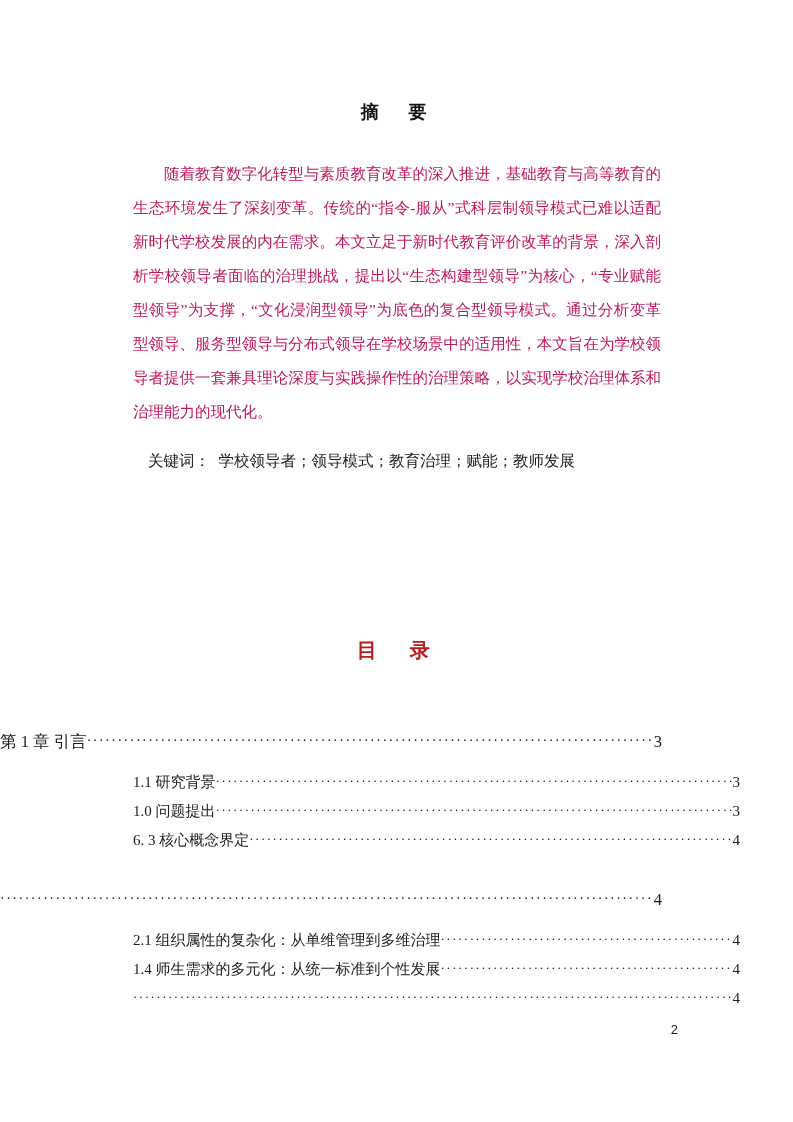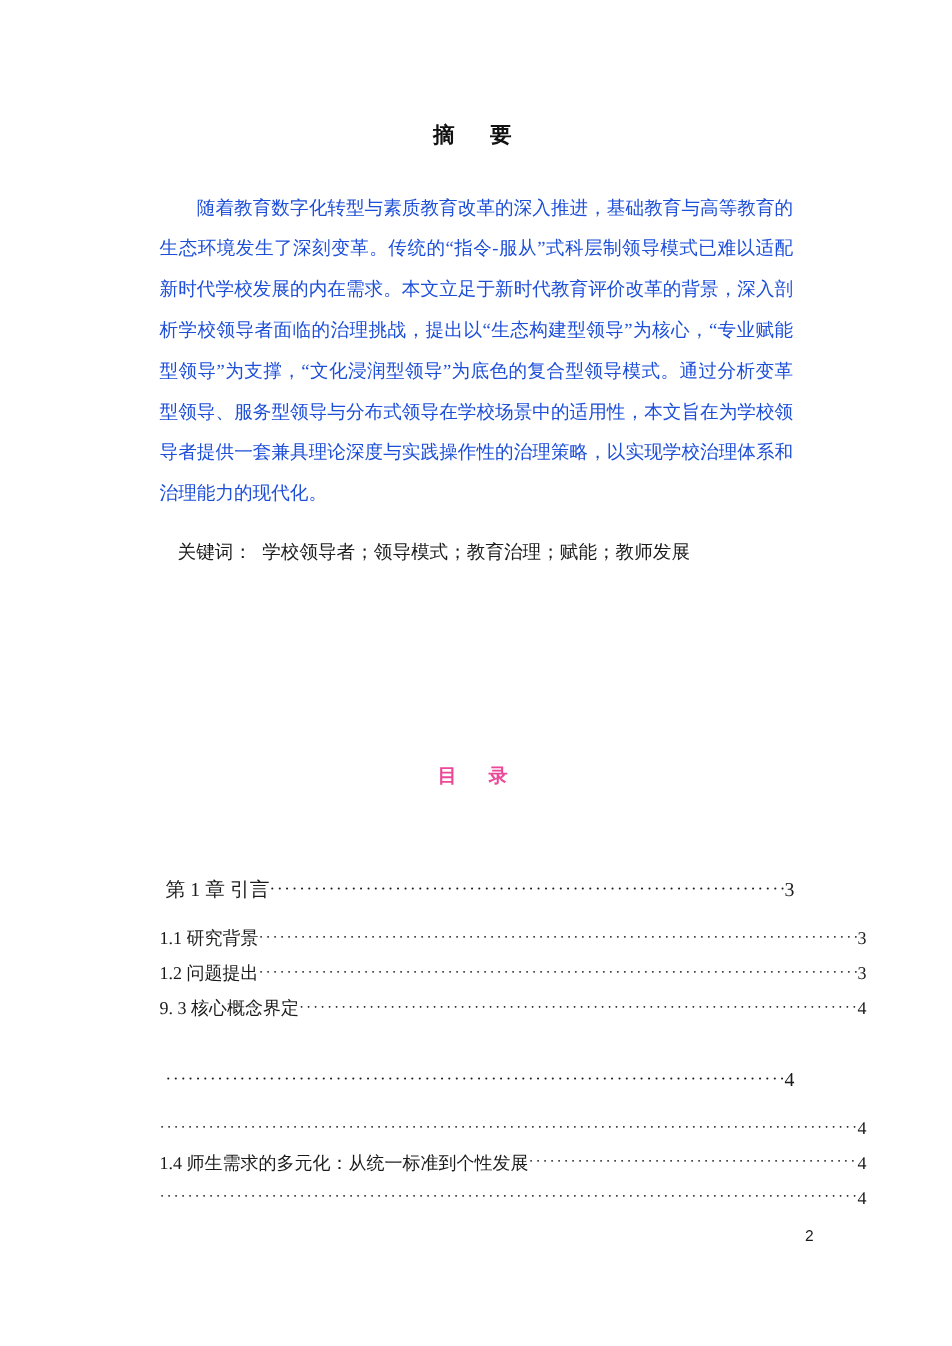"随着教育数字化转型与素质教育改革的深入推进，基础教育与高等教育的生态环境发生了深" .abstract-body { color: #1d4ed8 -> #be185d }
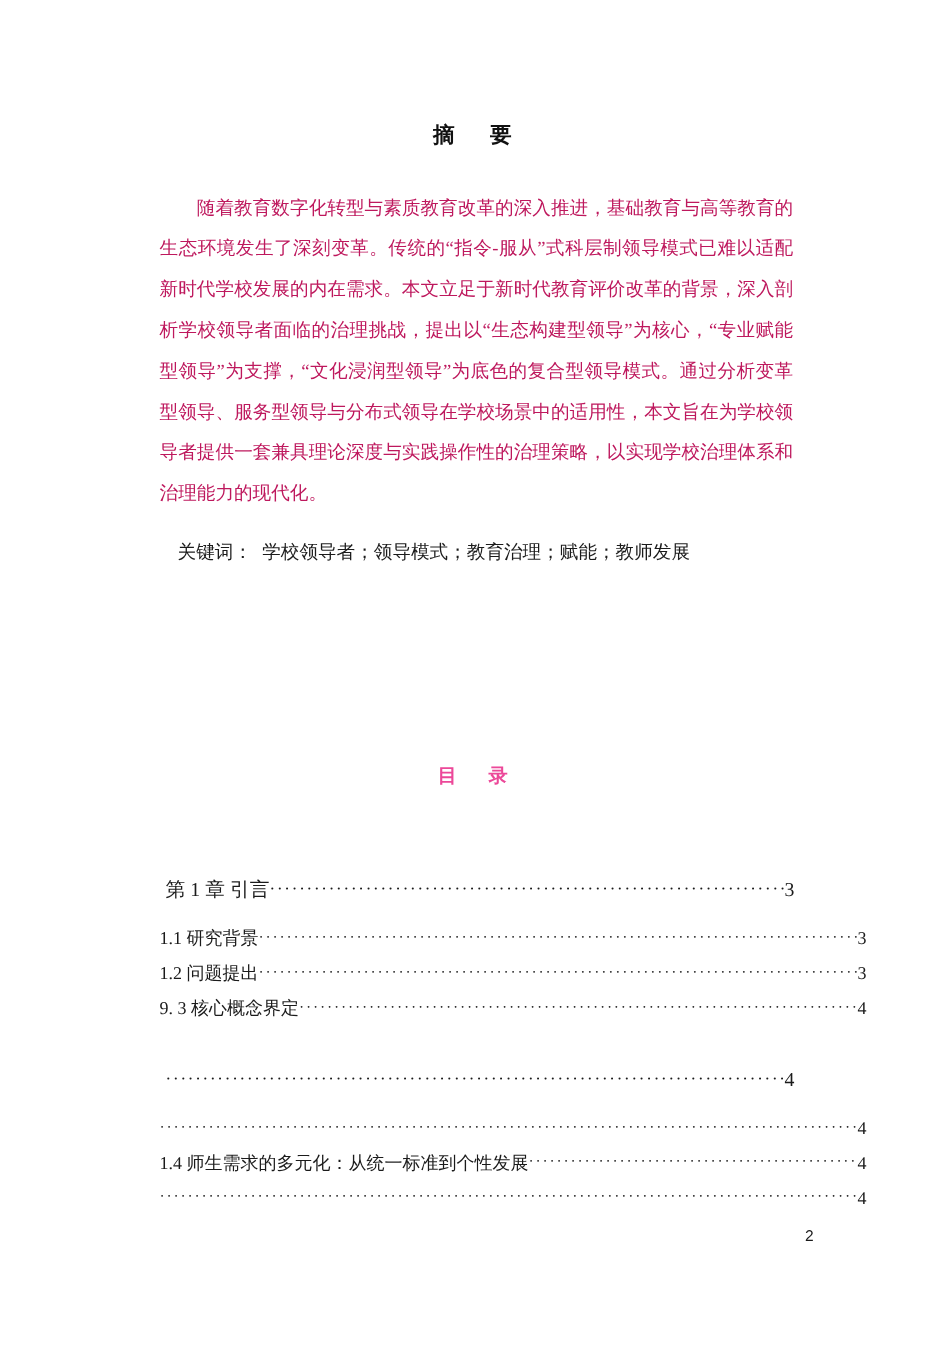"目 录" .toc-heading { color: #ec4899 -> #b91c1c; font-size: 16px -> 20px }
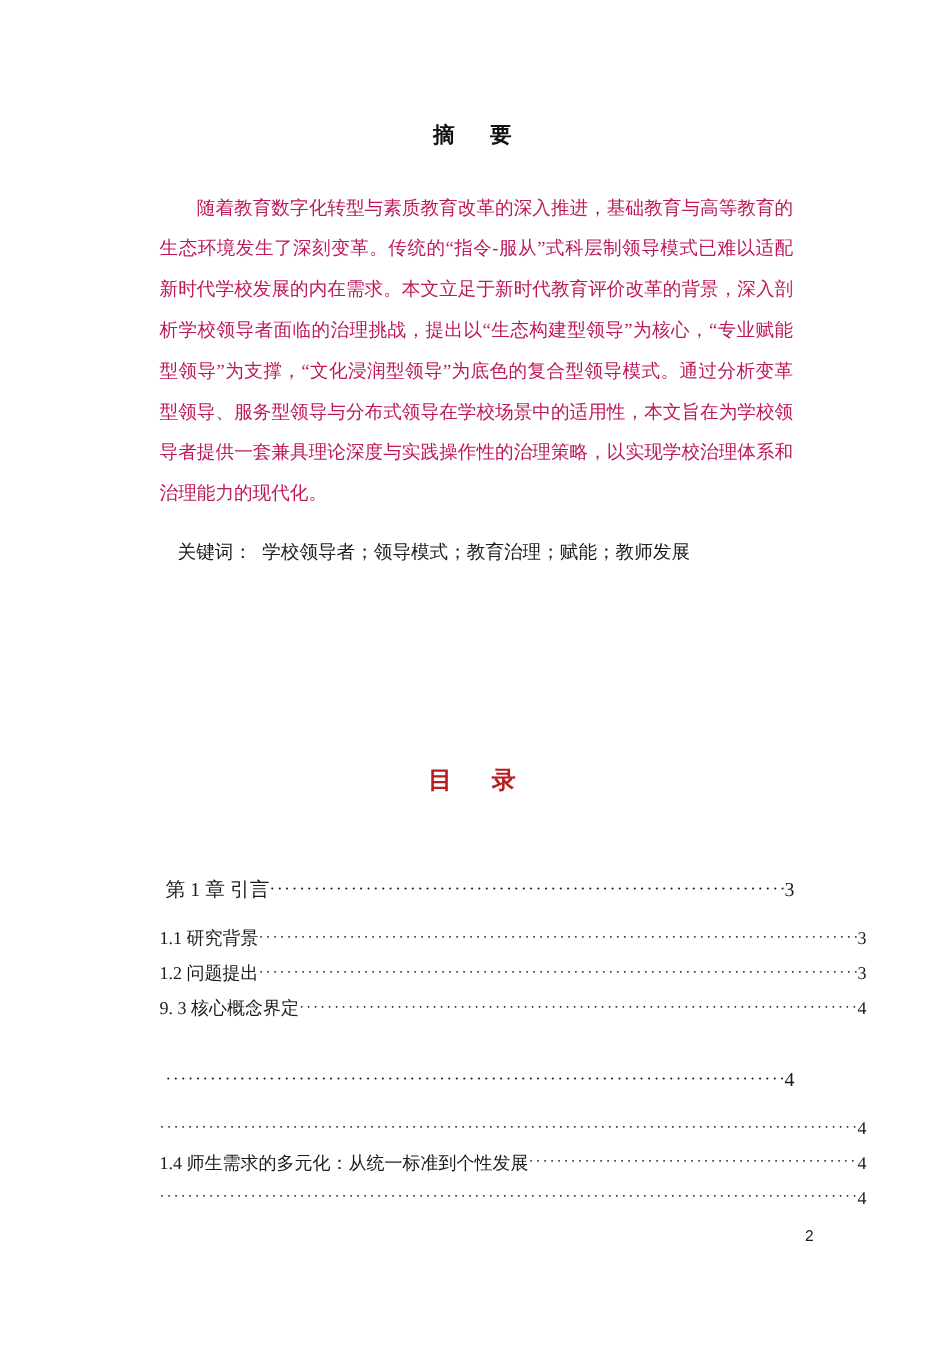"第 1 章 引言" .toc-row.level1 { margin-left: 138px -> none }
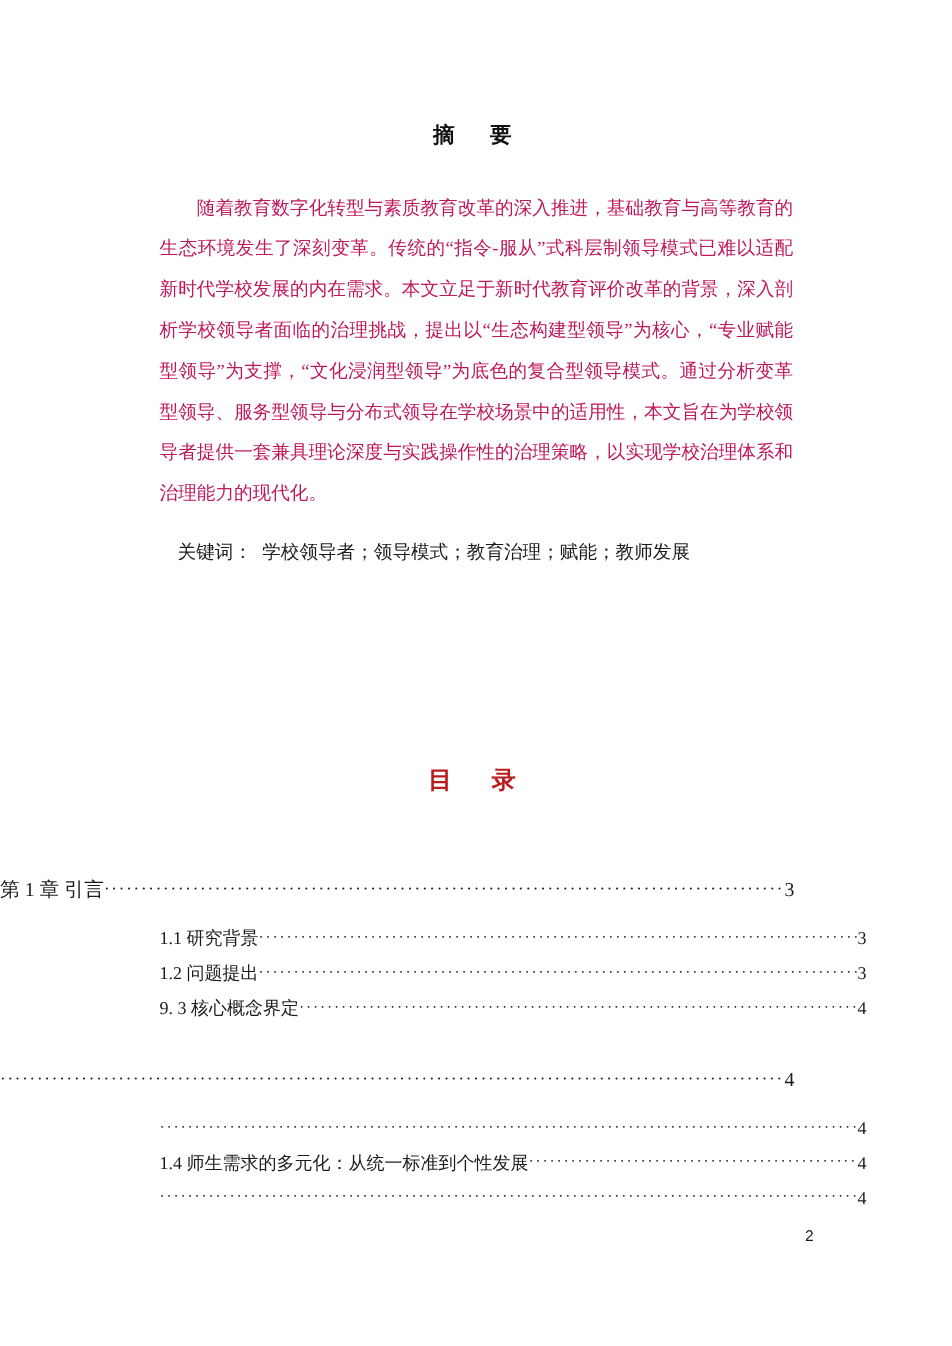"1.1 研究背景" .toc-row.level2 { margin-right: 71px -> 53px }
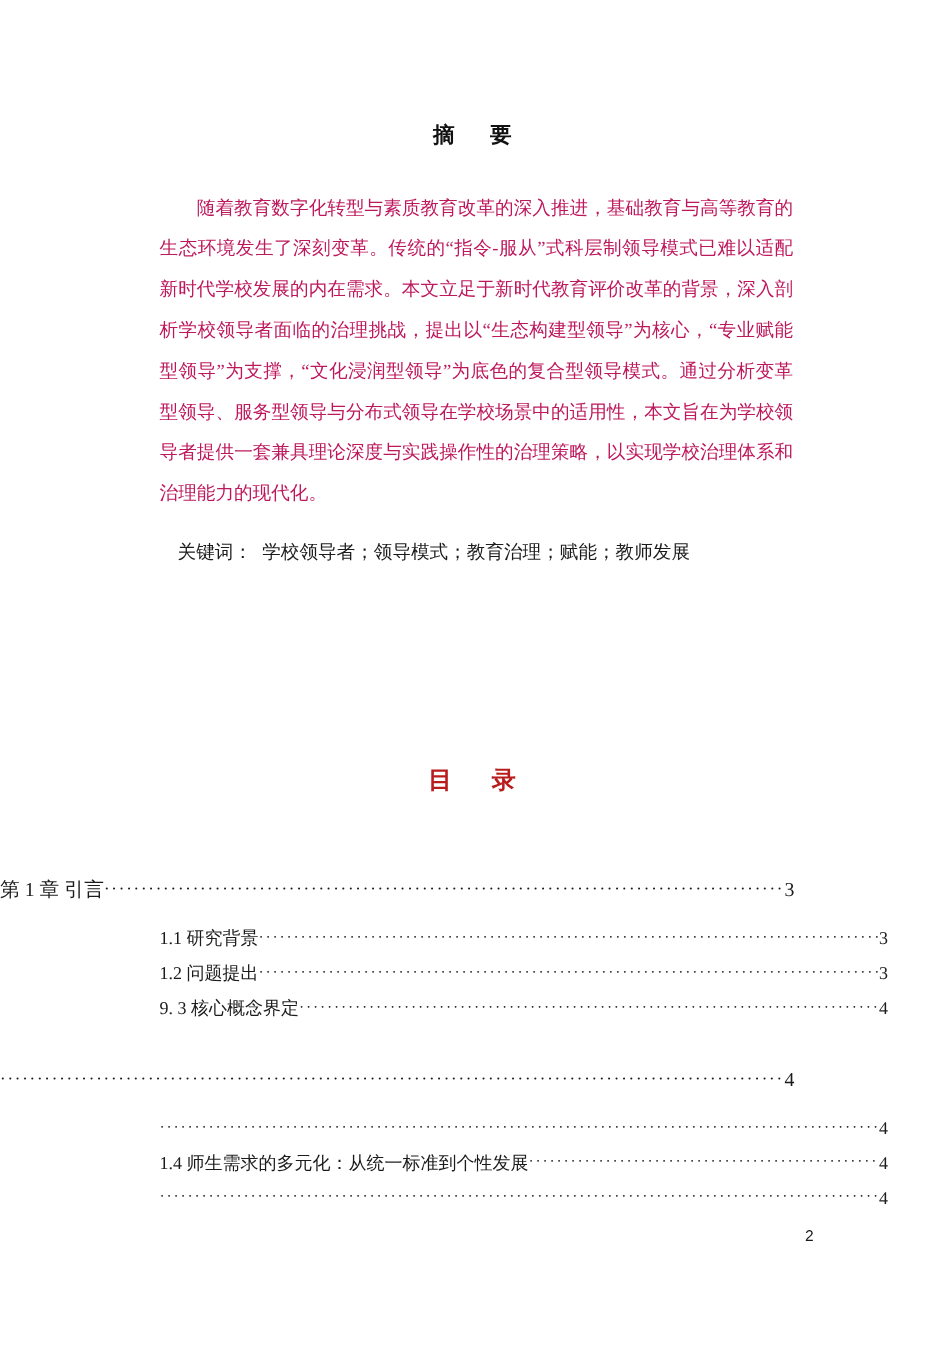"1.2 问题提出" span.t-text { text: 1.2 -> 1.0 }
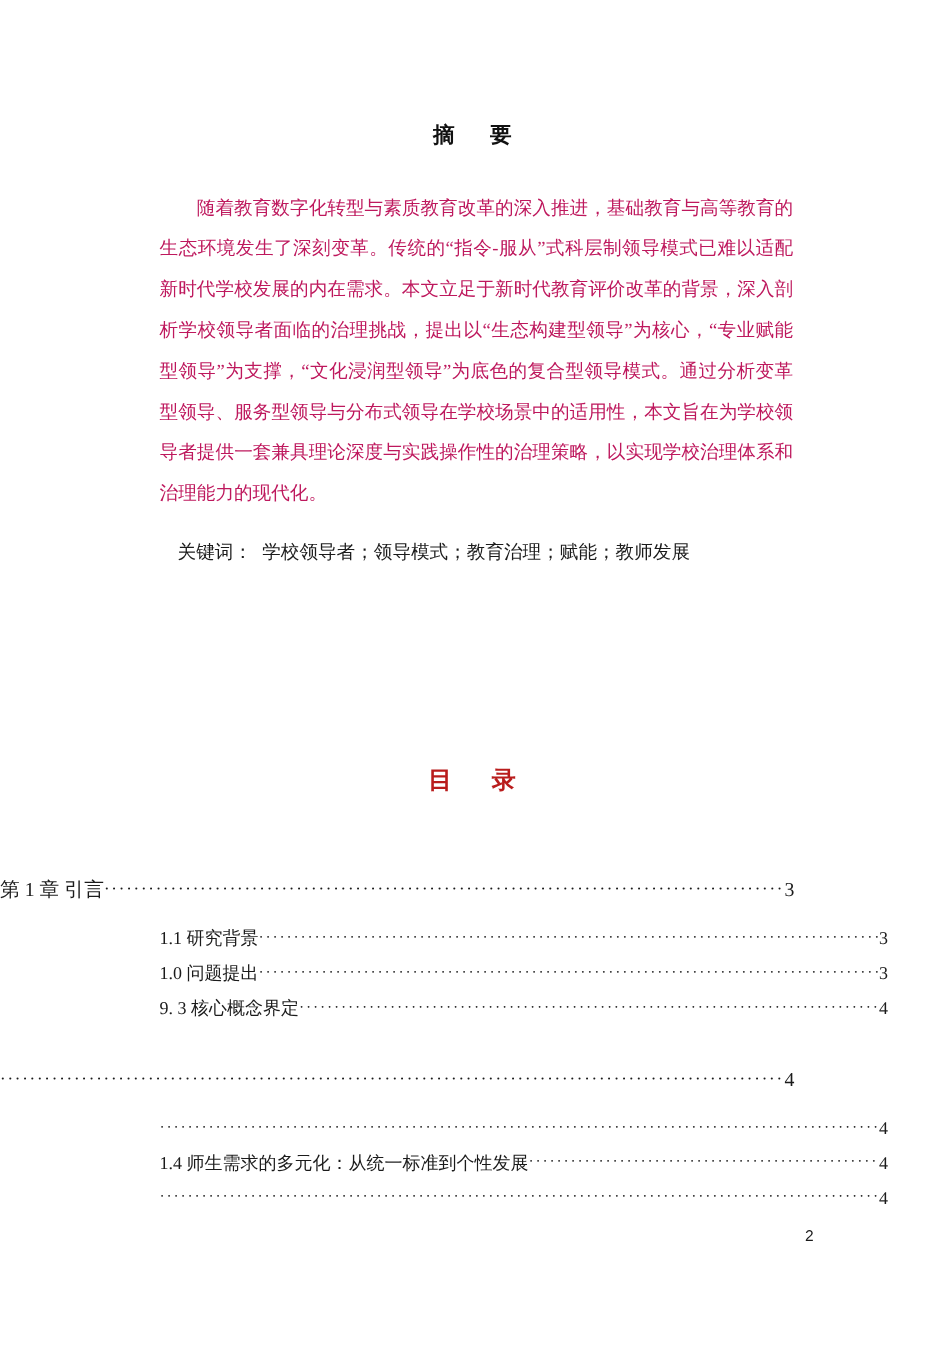"9. 3 核心概念界定" span.t-text { text: 9 -> 6 }
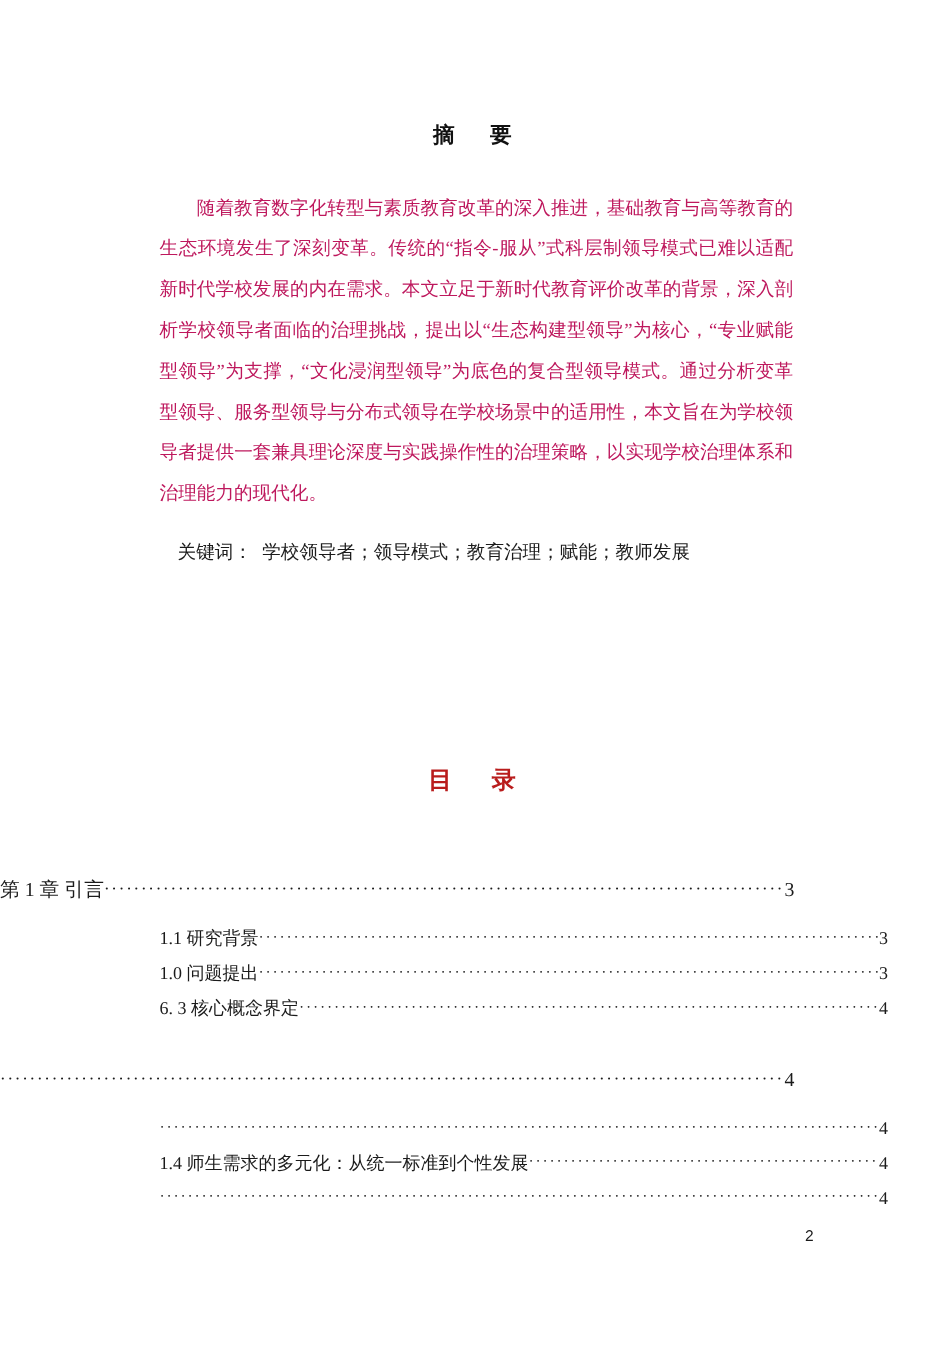"2.1 组织属性的复杂化：从单维管理到多维治理" span.t-text { html: none -> <span>2.1 组织属性的复杂化：从单维管理到多维治理</span> }
